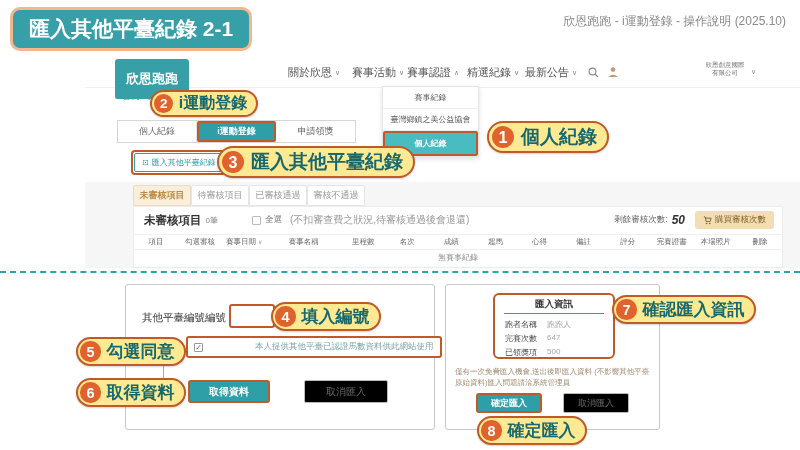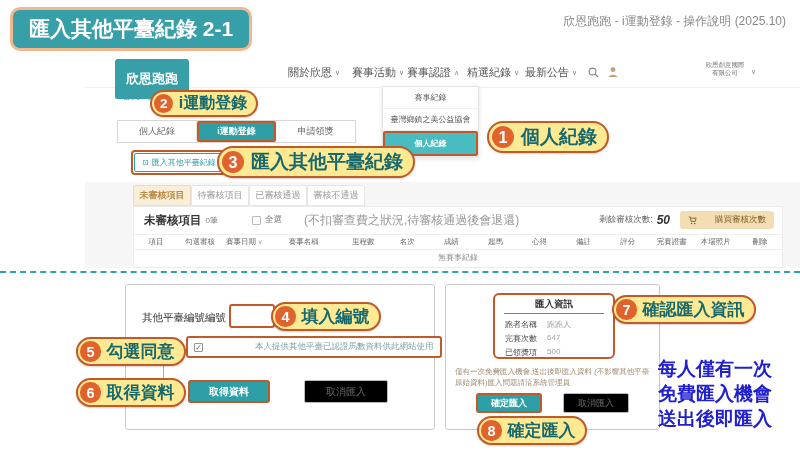"(不扣審查費之狀況,待審核通過後會退還)" .rp-note { font-size: 12px -> 10px; margin-left: 22px -> 8px }
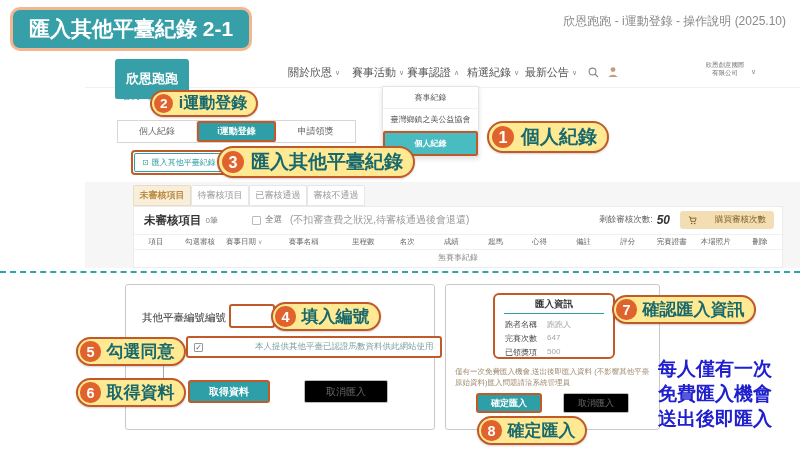"購買審核次數" .buy-btn { gap: 18px -> 3px }
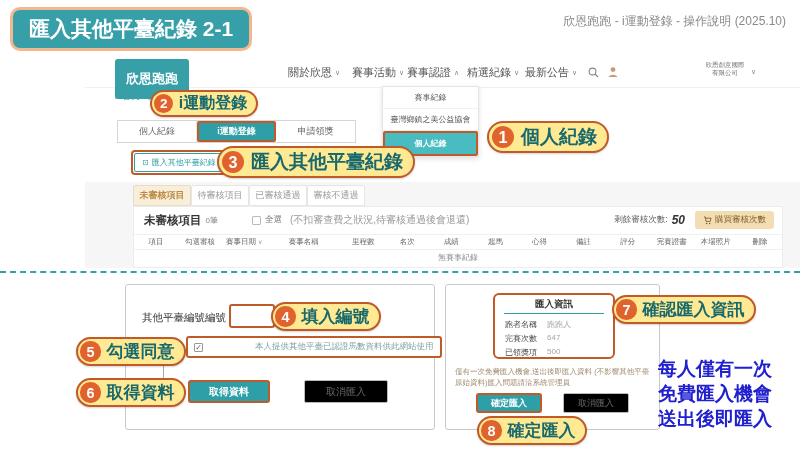"每人僅有一次" div.blue-note { html: <div> <div>每人僅有一次</div> <div>免費匯入機會</div> <div>送出後即匯入</div> </div> -> none }
